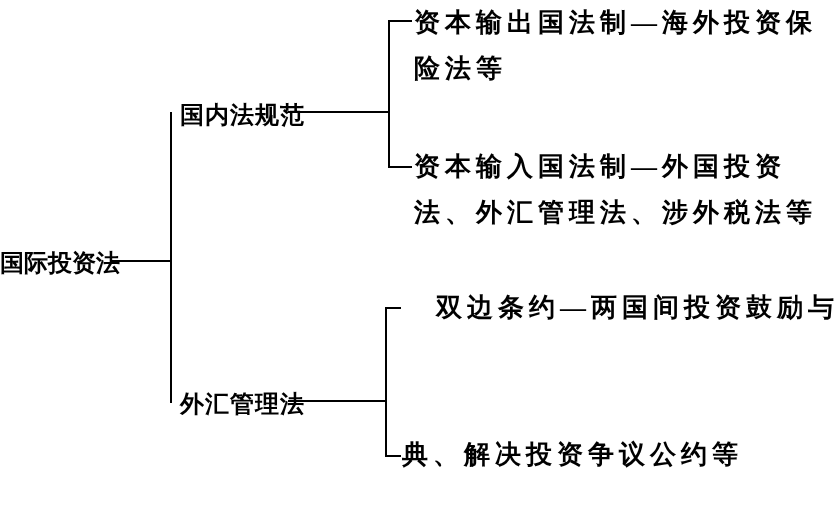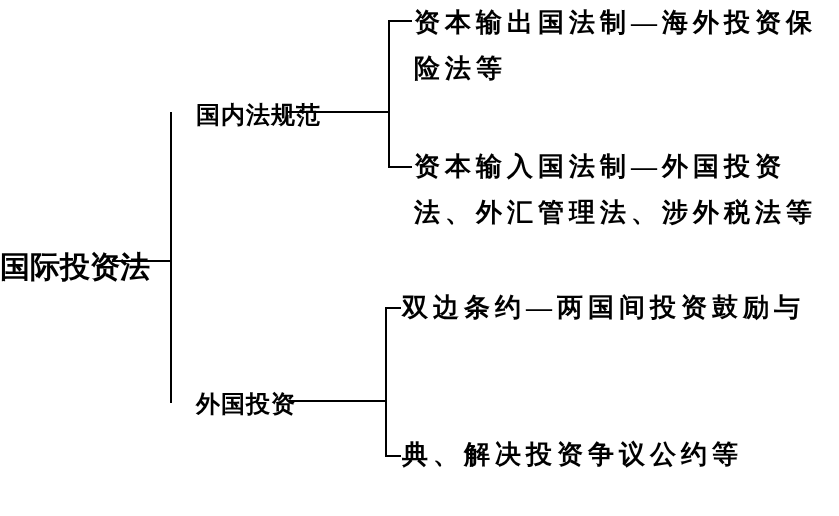"国内法规范" .branch-label { margin-left: 16px -> none }
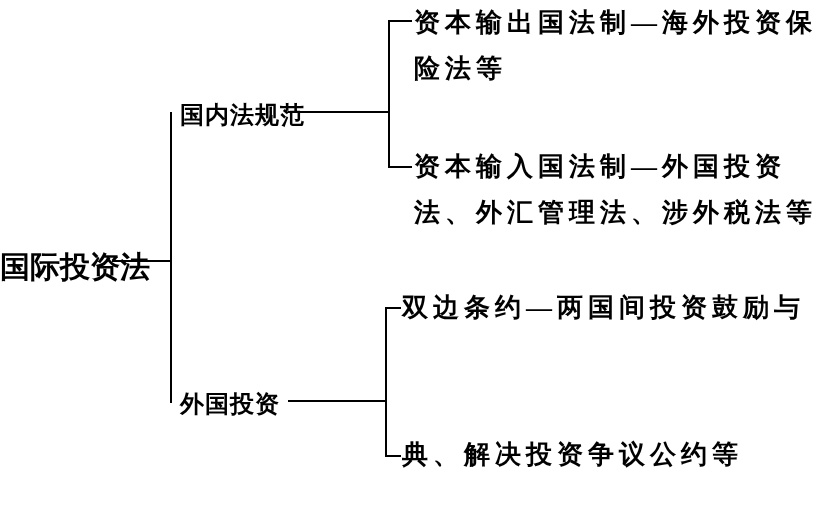"国际投资法" .root-label { font-size: 30px -> 24px }
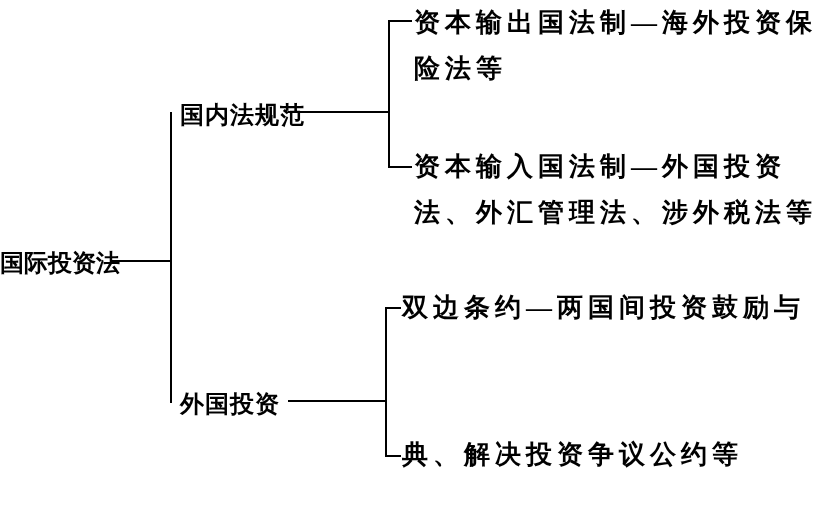"双边条约—两国间投资鼓励与" div.leaf { text-align: none -> right }
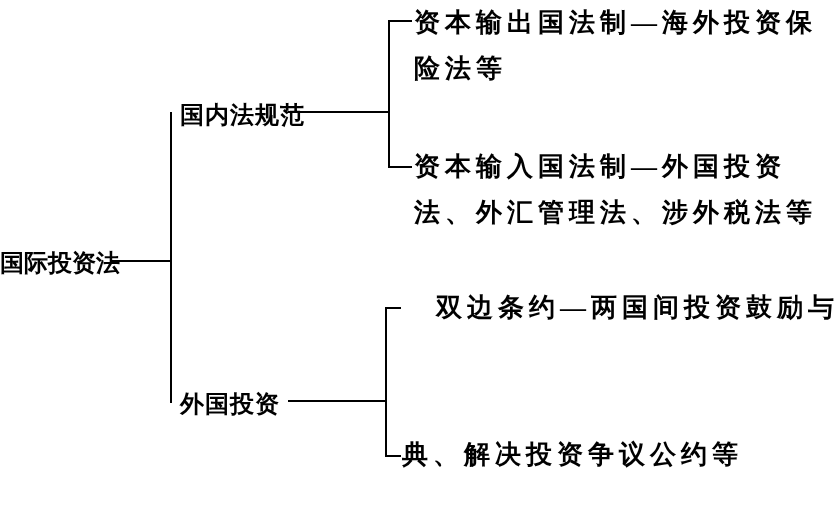"外国投资" div.node { text: 国投资 -> 汇管理法 }
